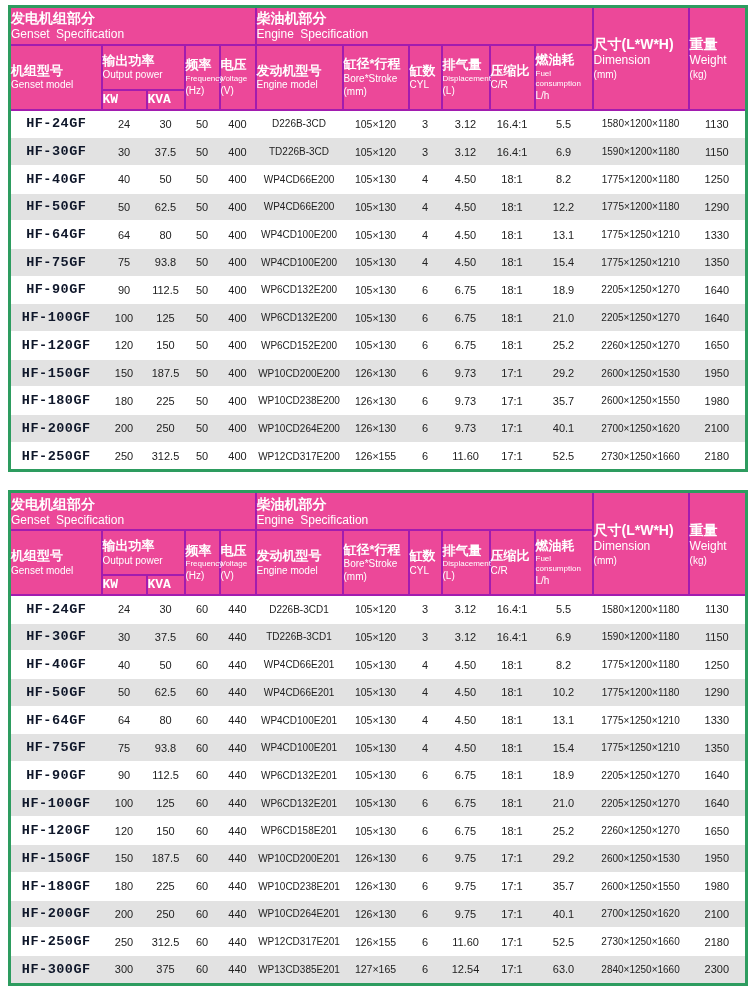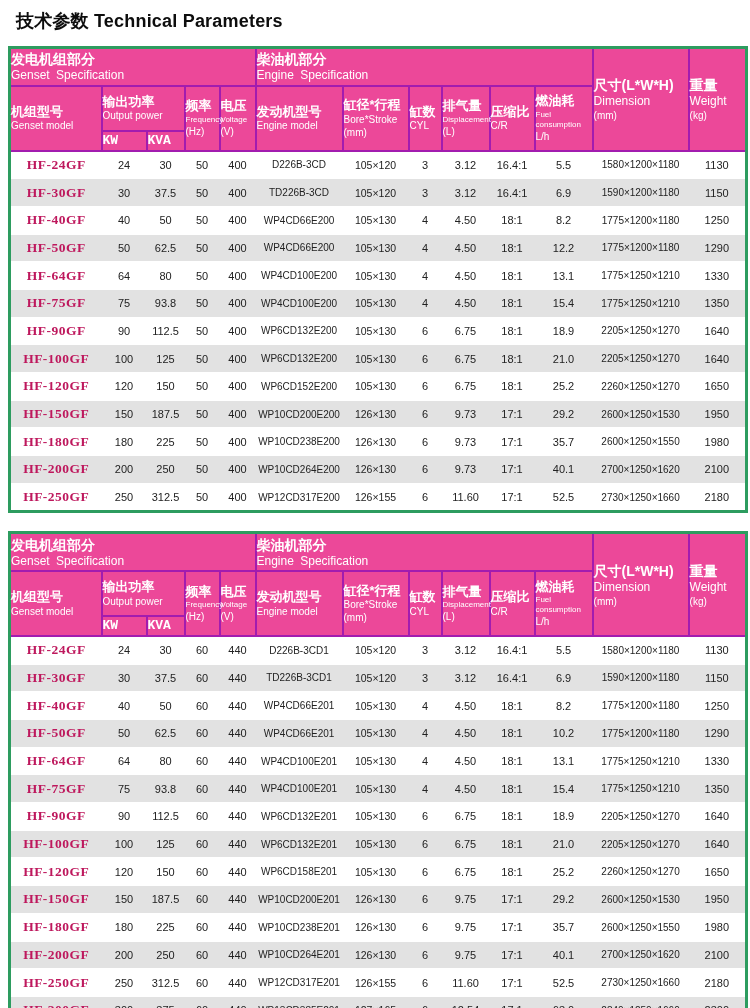"技术参数 Technical Parameters" div.doc-title { html: <div>技术参数 Technical Parameters</div> -> none }
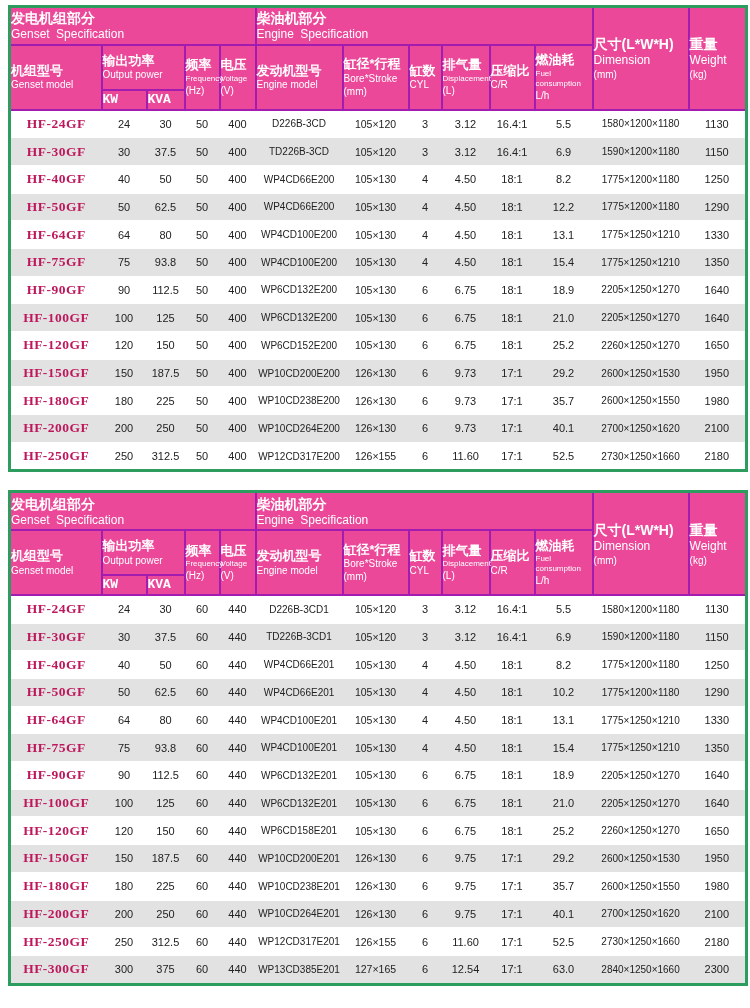"HF-24GF" tbody td.model { color: #be185d -> #0f172a; font-family: Liberation Serif, serif -> Liberation Mono, monospace }
